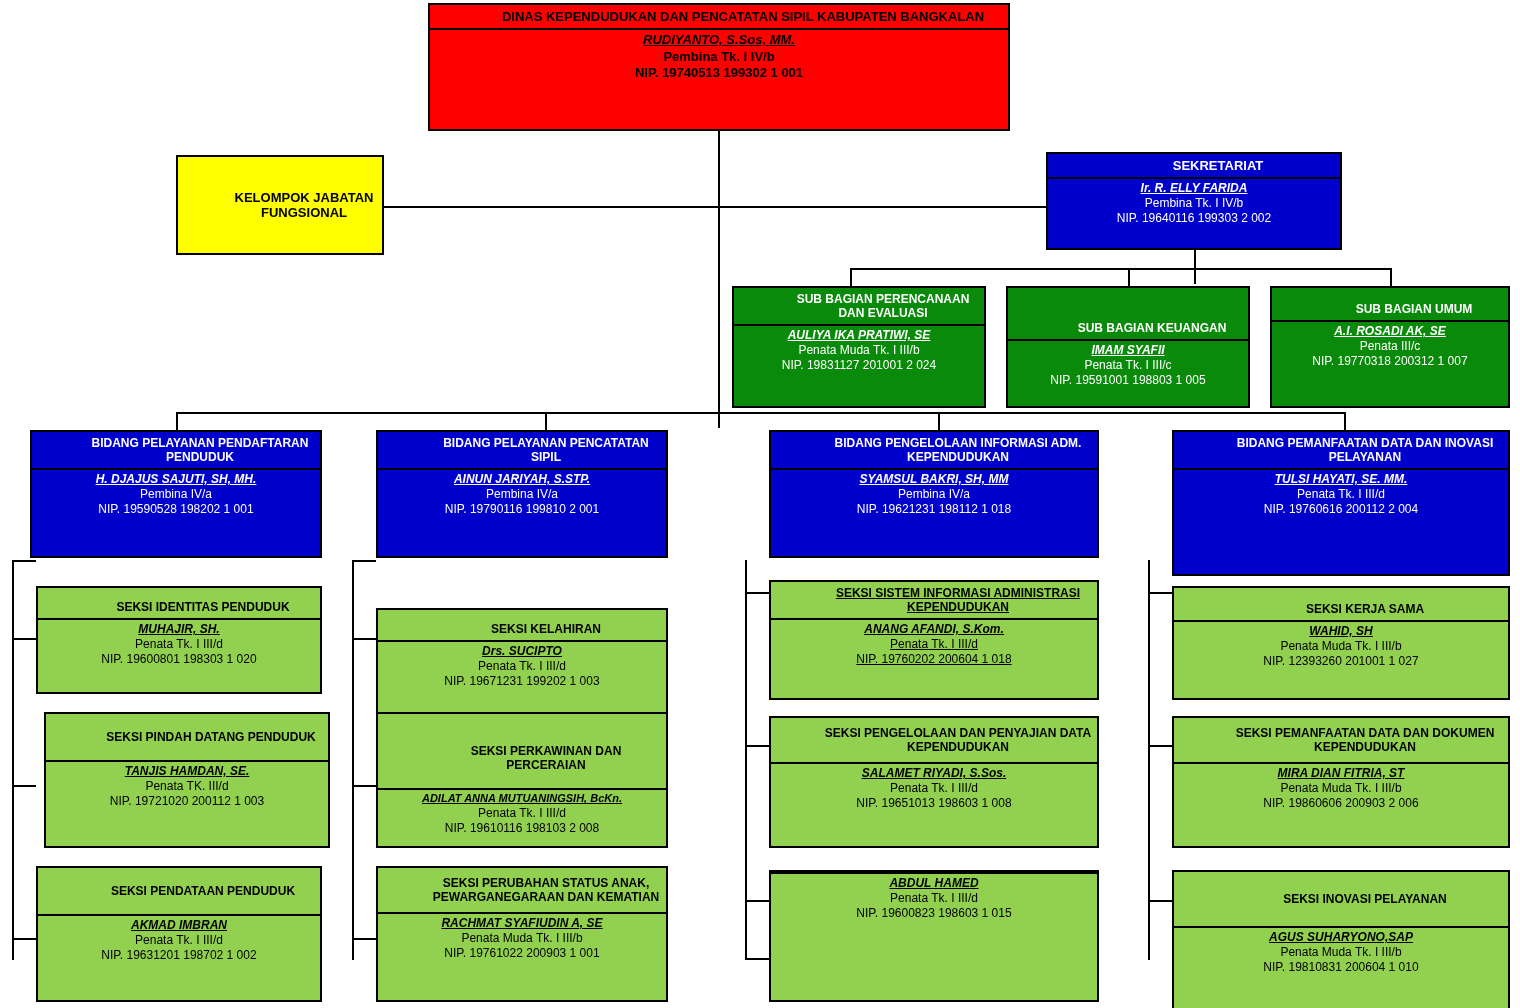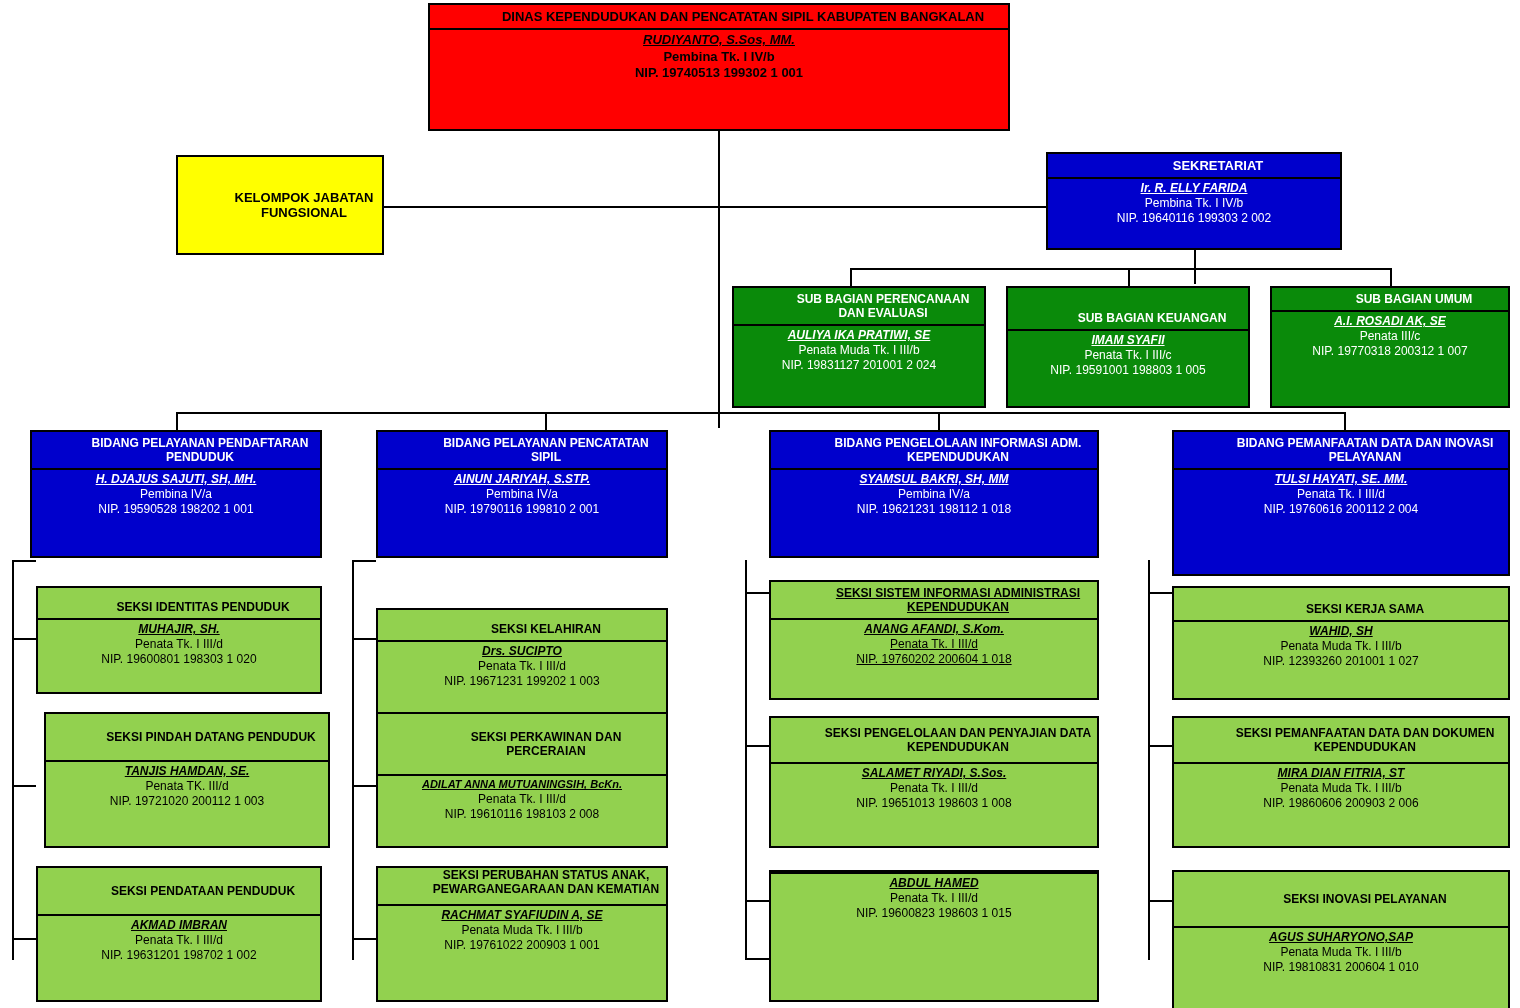"SUB BAGIAN UMUM" div.title { padding-top: 4px -> 14px }
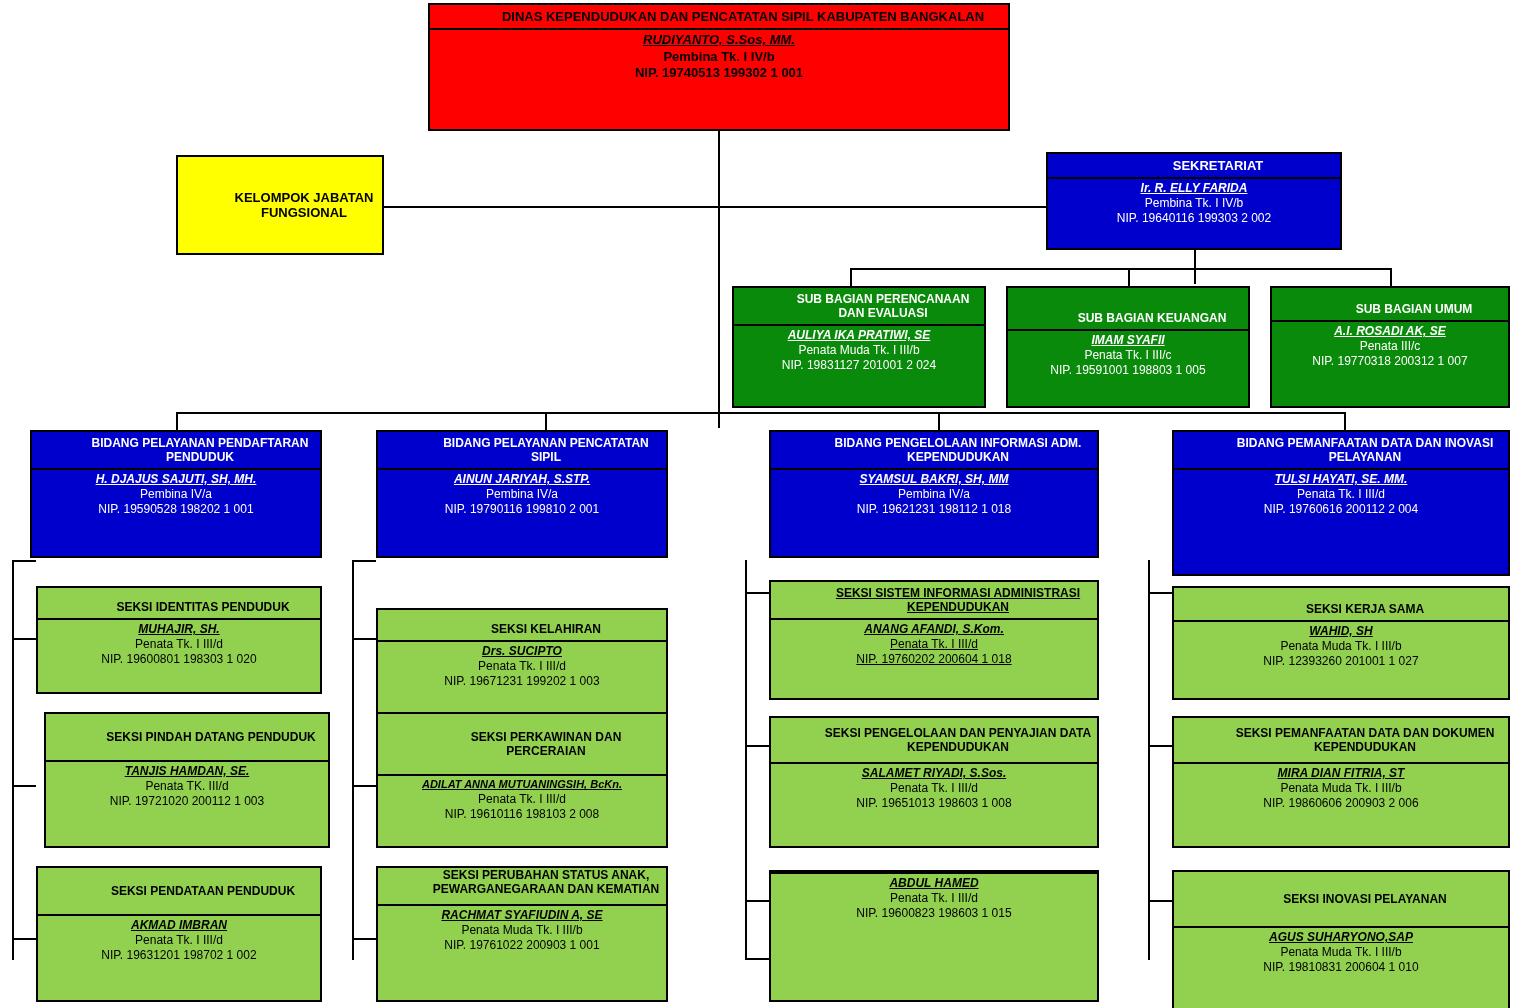"SUB BAGIAN KEUANGAN" div.title { padding-top: 23px -> 33px }
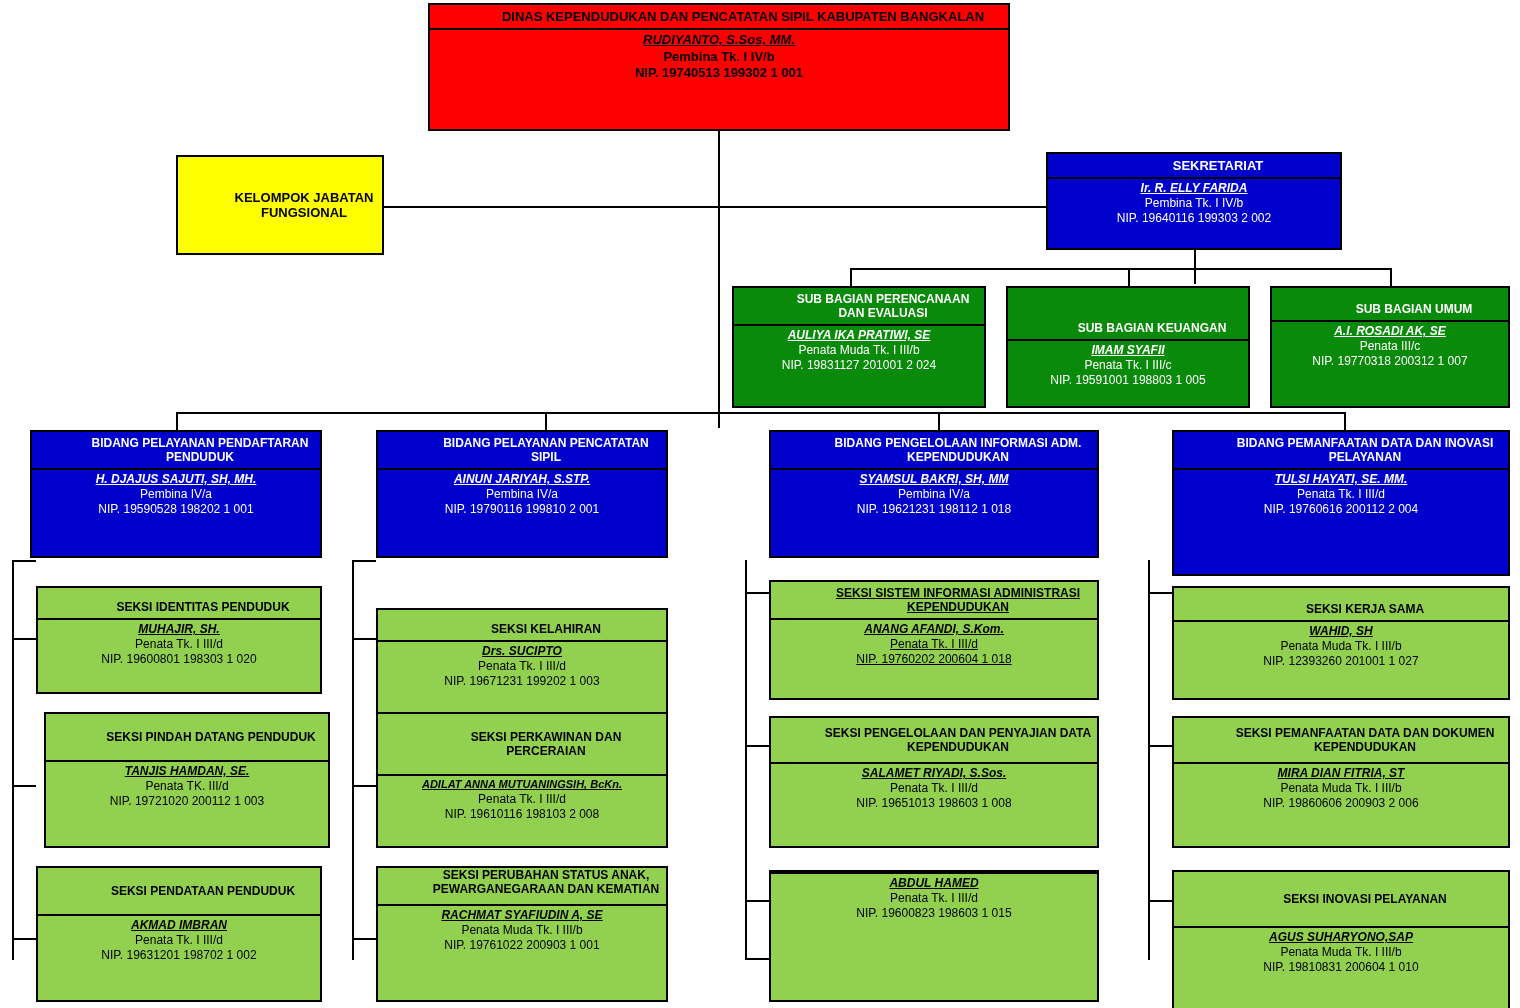"SEKSI PERKAWINAN DAN PERCERAIAN" div.title { padding-top: 16px -> 30px }
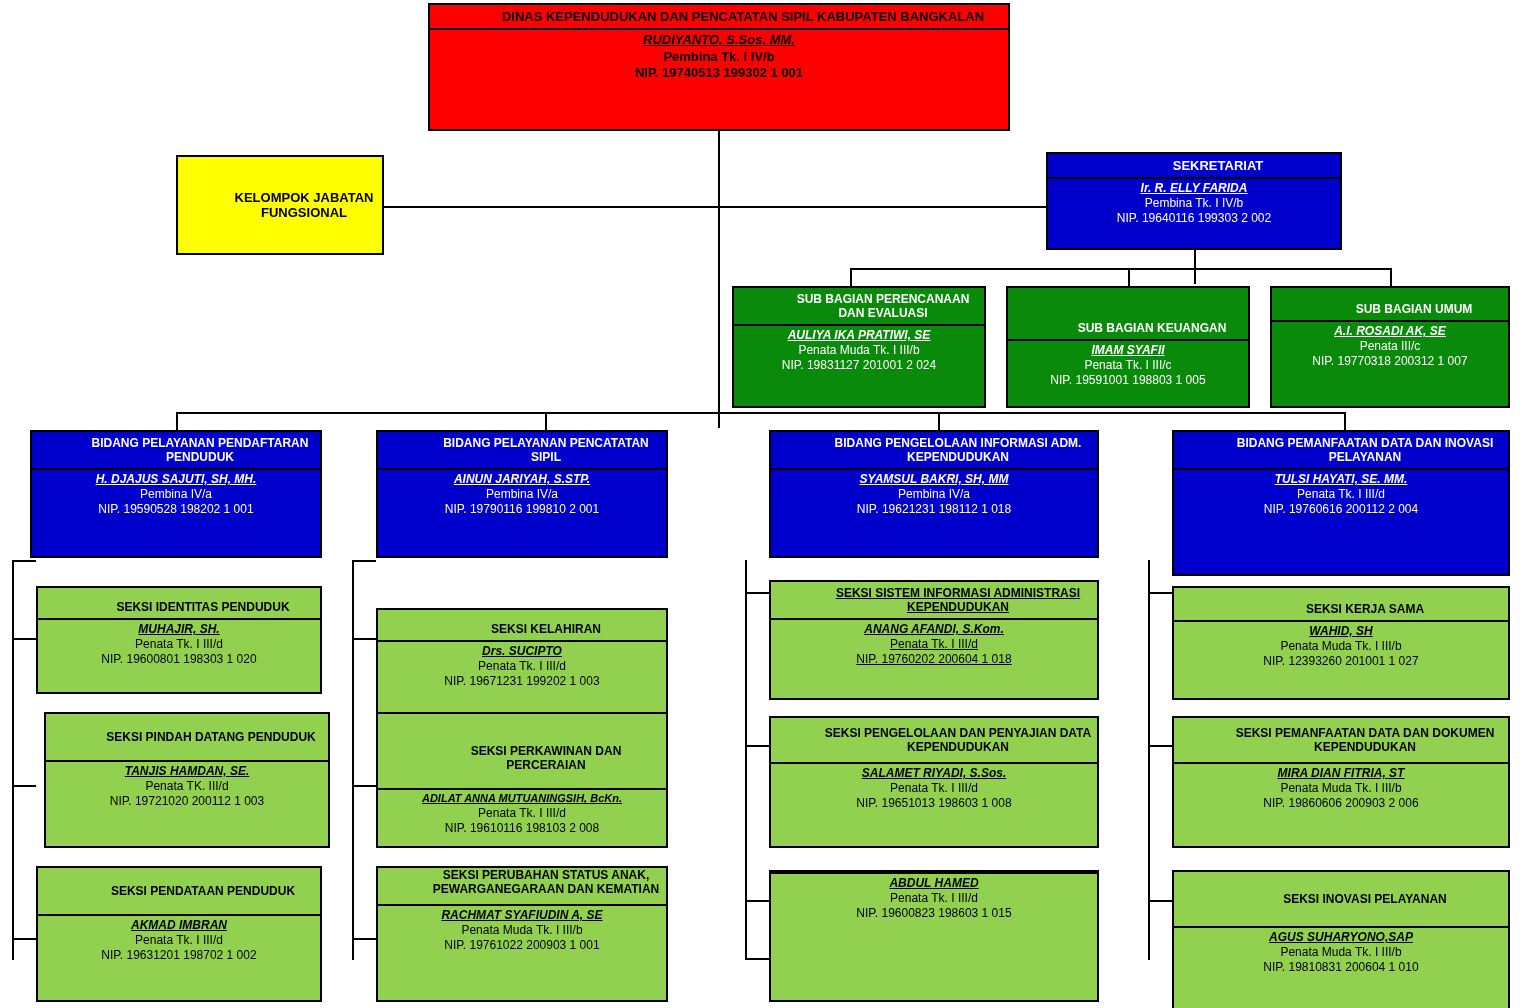"SEKSI PERUBAHAN STATUS ANAK," div.title { padding-top: 0 -> 8px }
